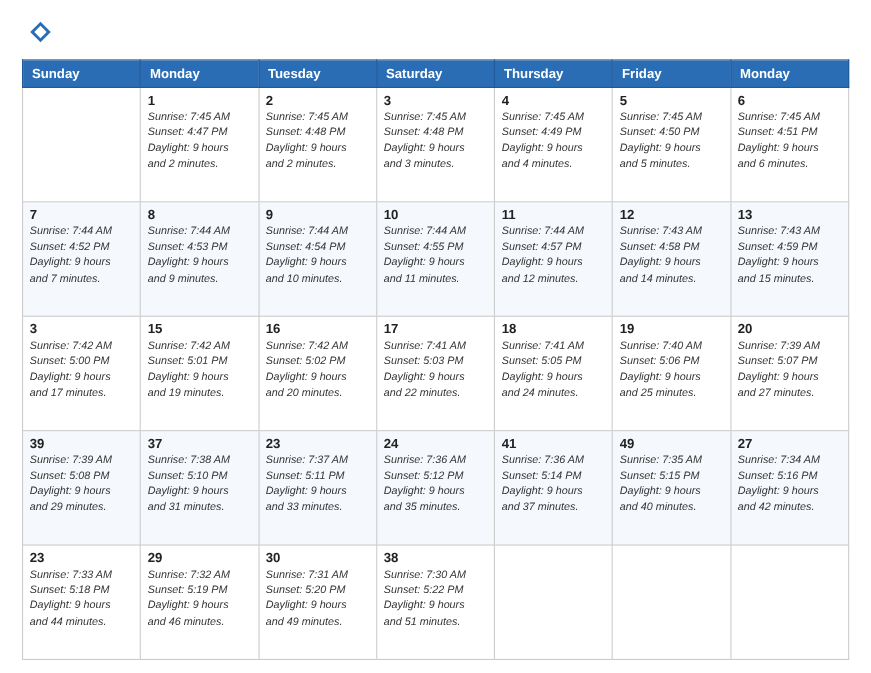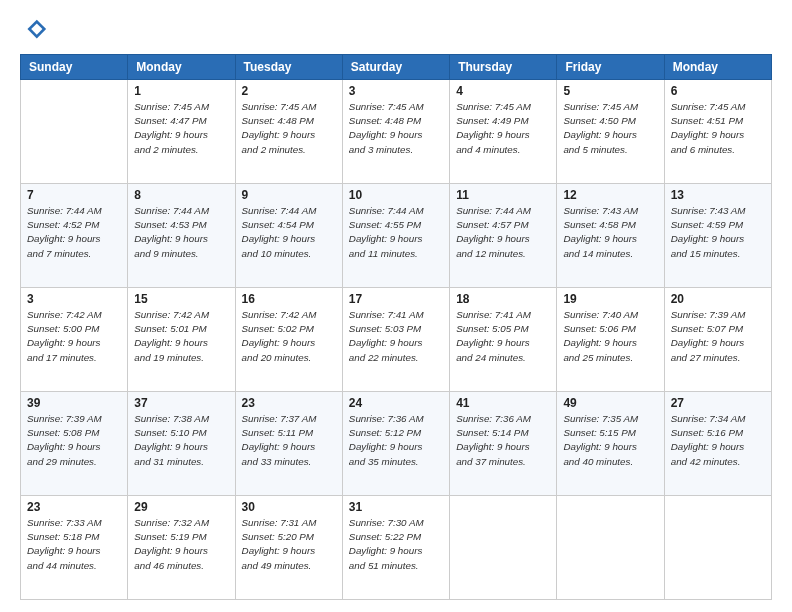"31" span.day-number { text: 31 -> 38 }
